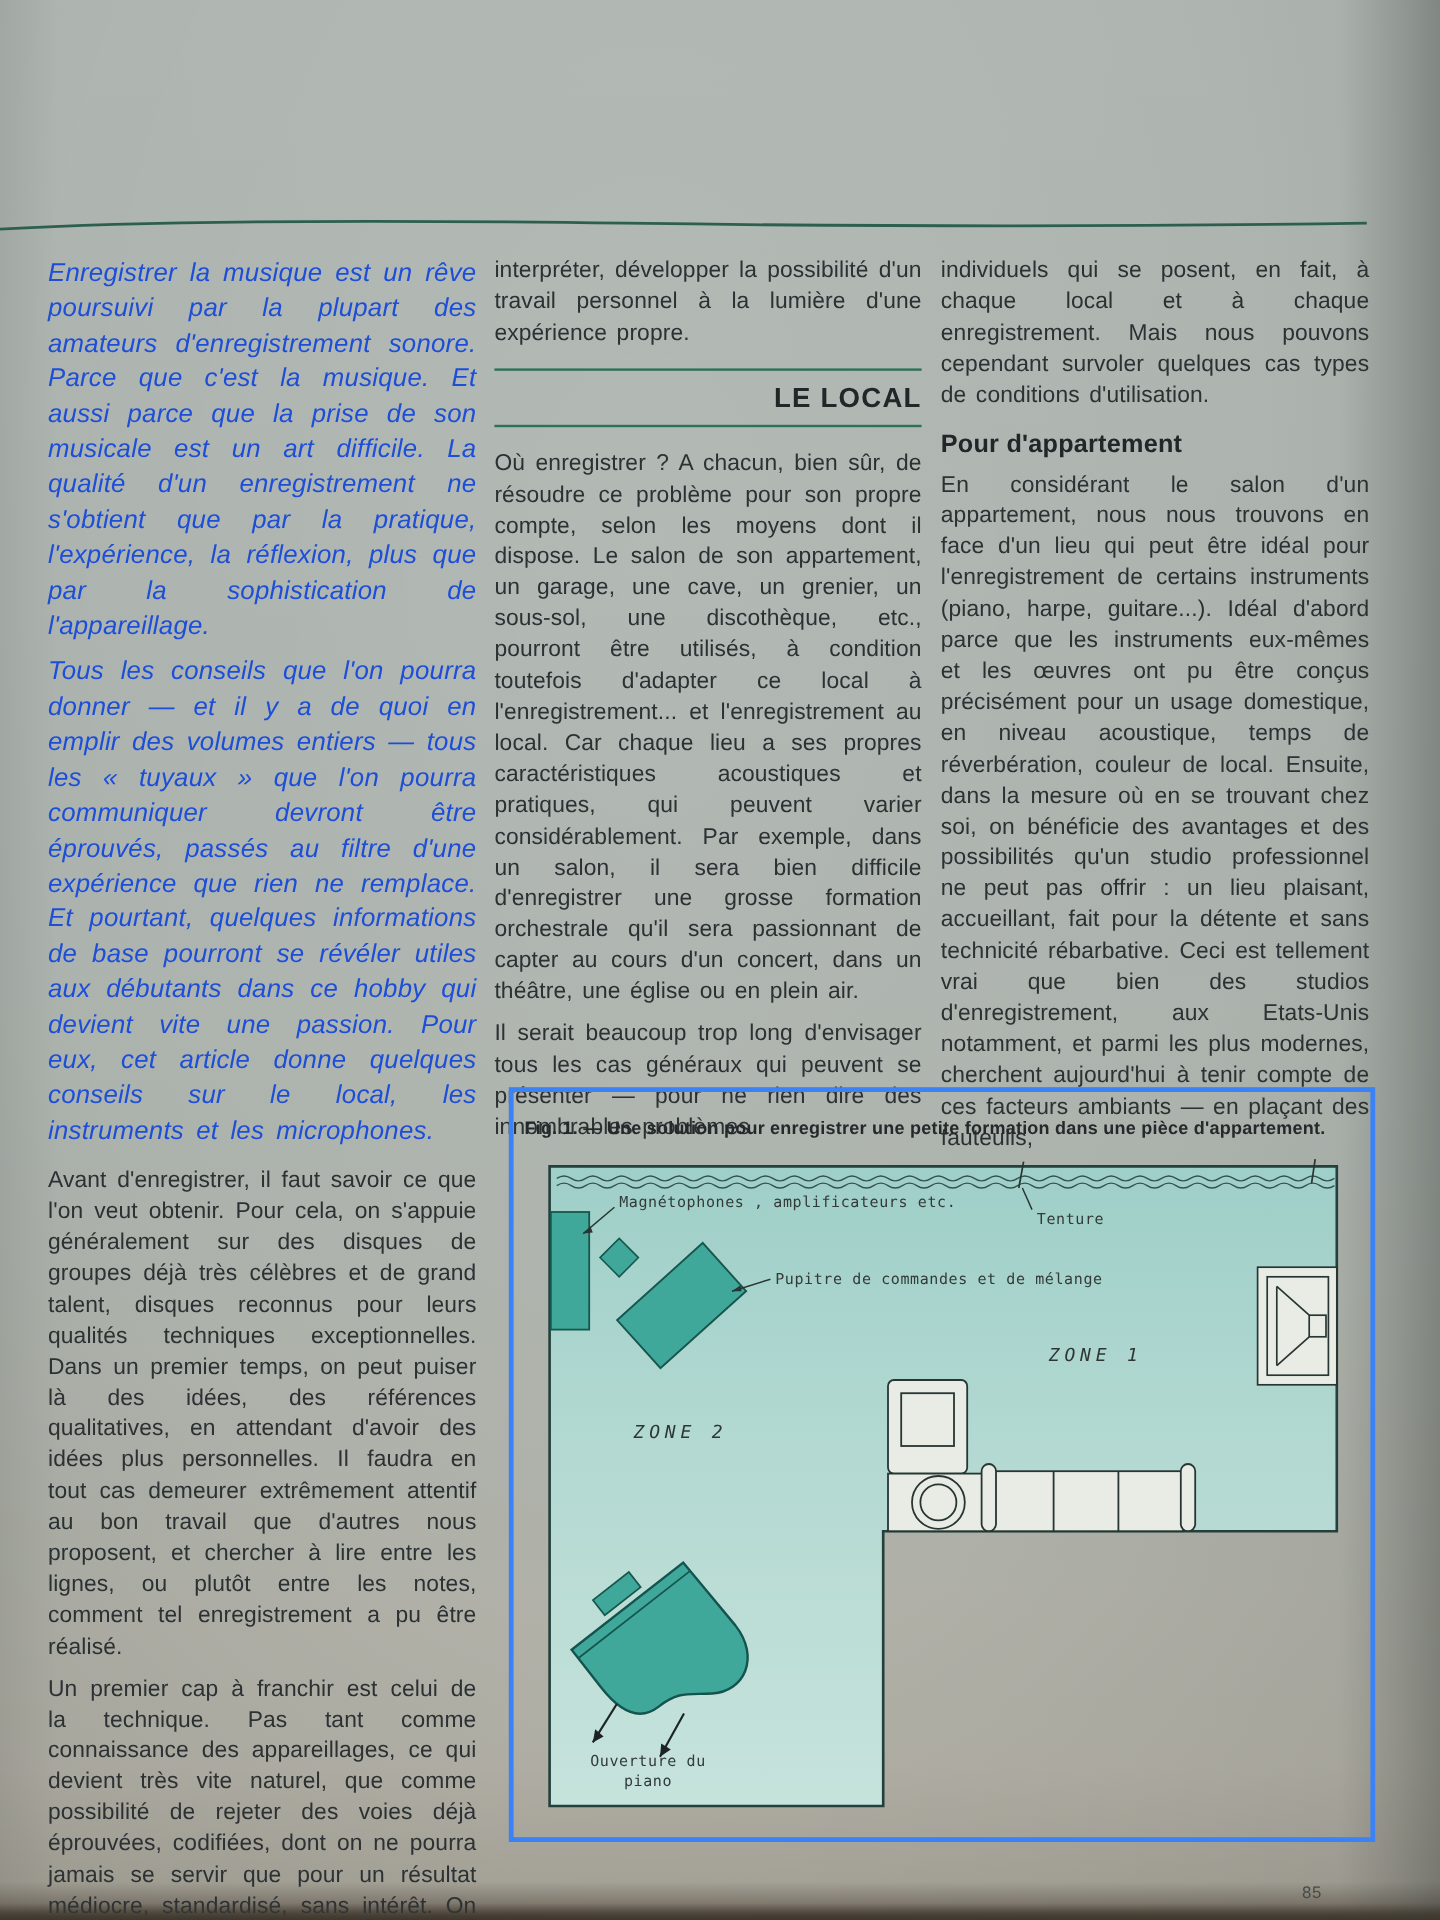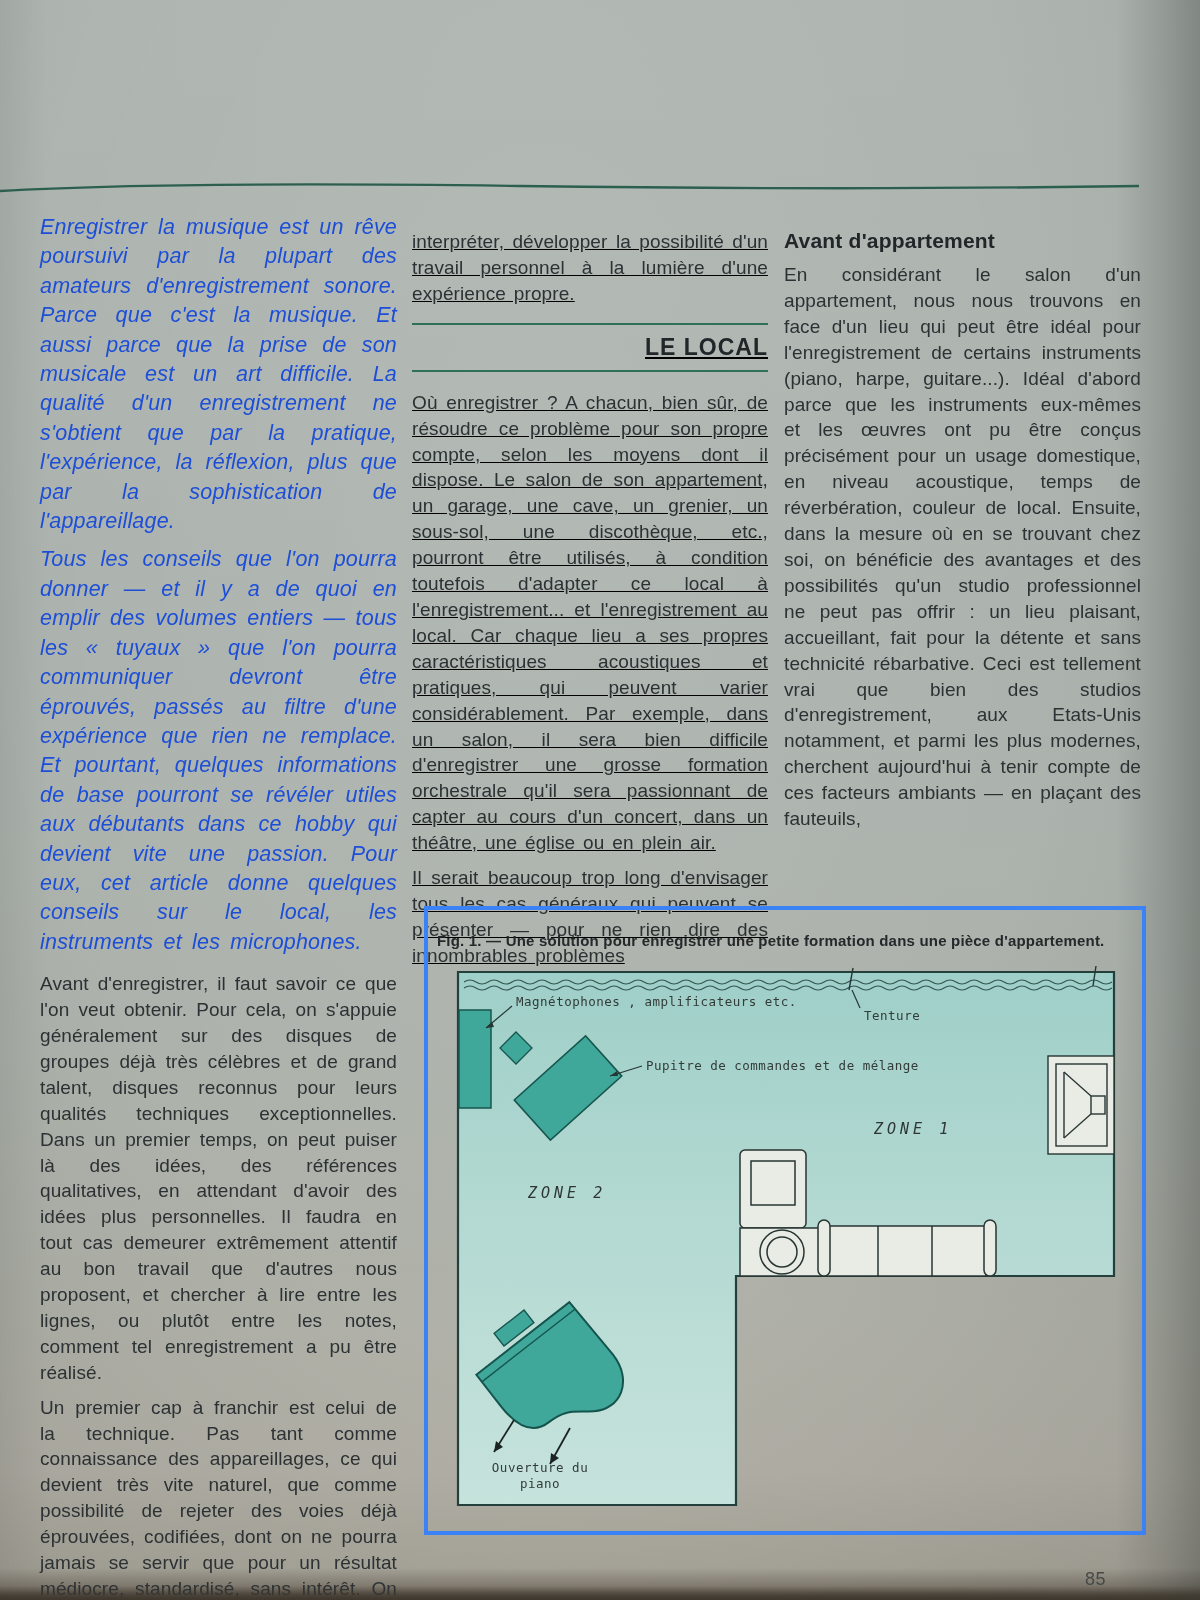"interpréter, développer la possibilité" div.body { margin-top: 16px -> 0; text-decoration: underline -> none }
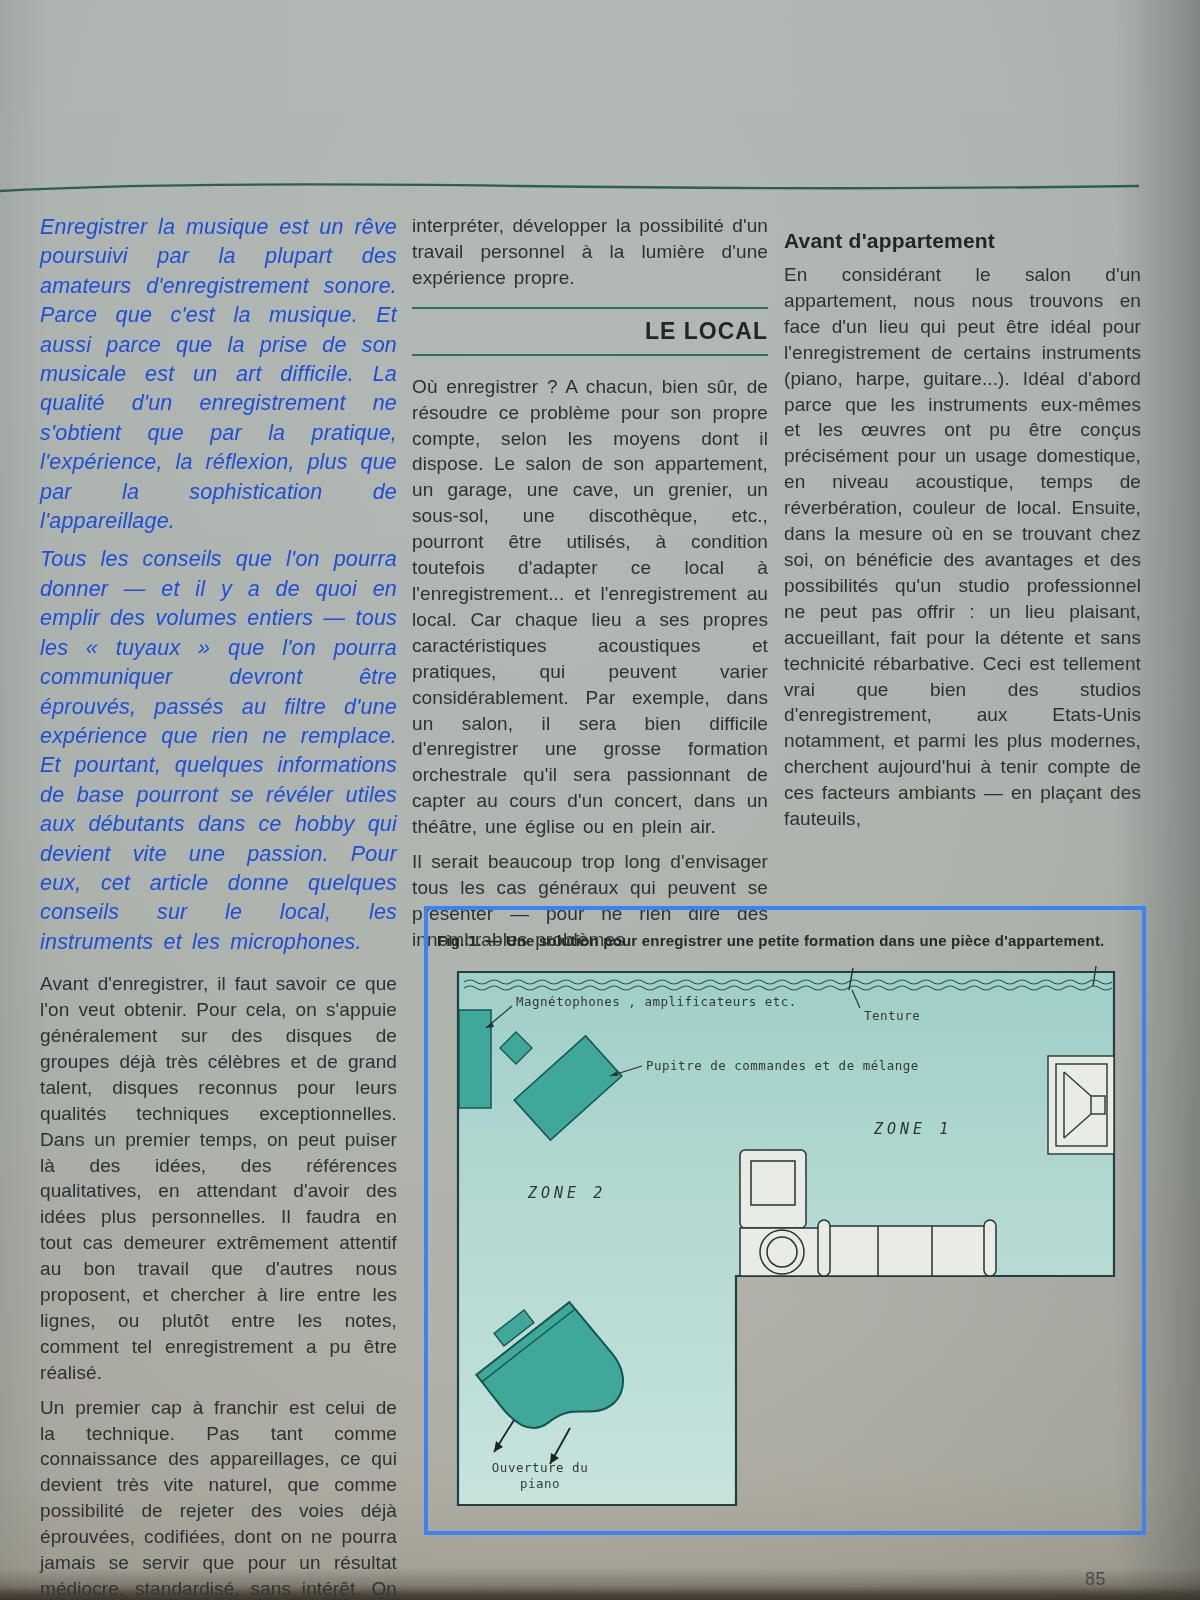"individuels qui se posent, en" p { html: none -> <p>individuels qui se posent, en fait, à chaque local et à chaque enregistrement. Mais nous pouvons cependant survoler quelques cas types de conditions d'utilisation.</p> }
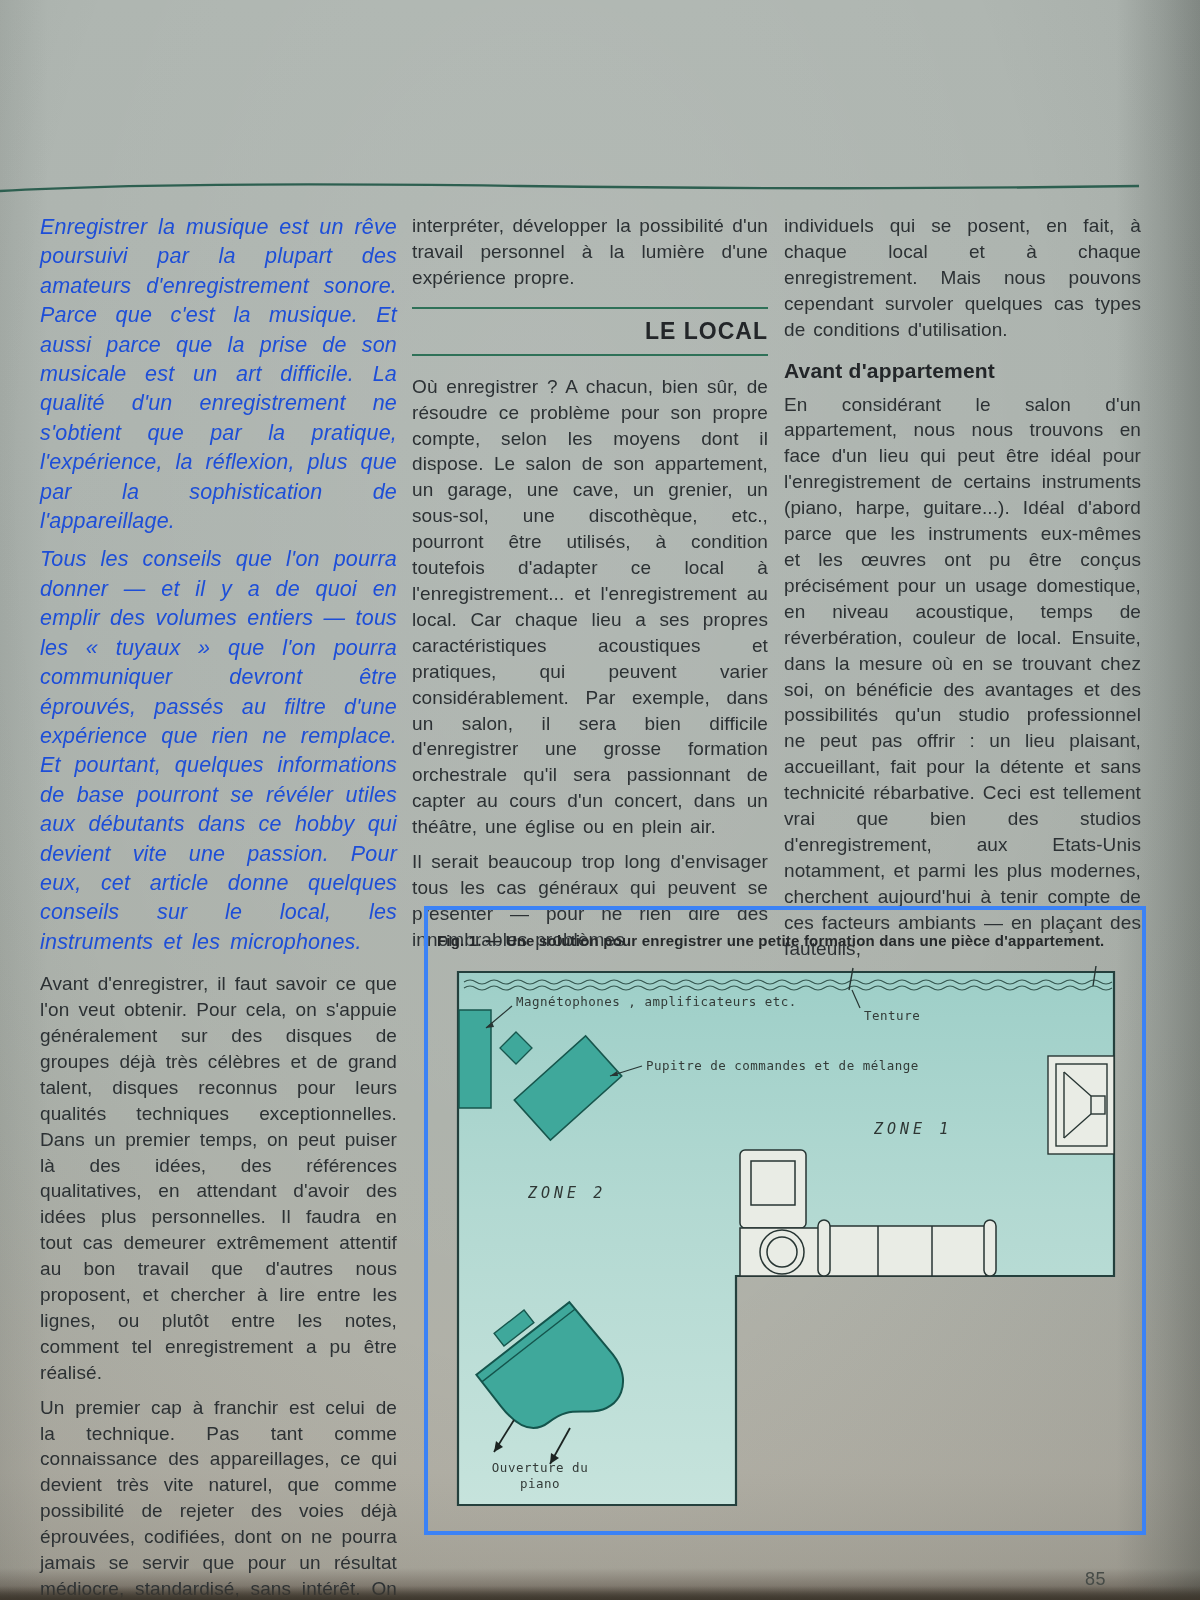"Avant d'appartement" div.sub-head { text: Avant -> Pour }
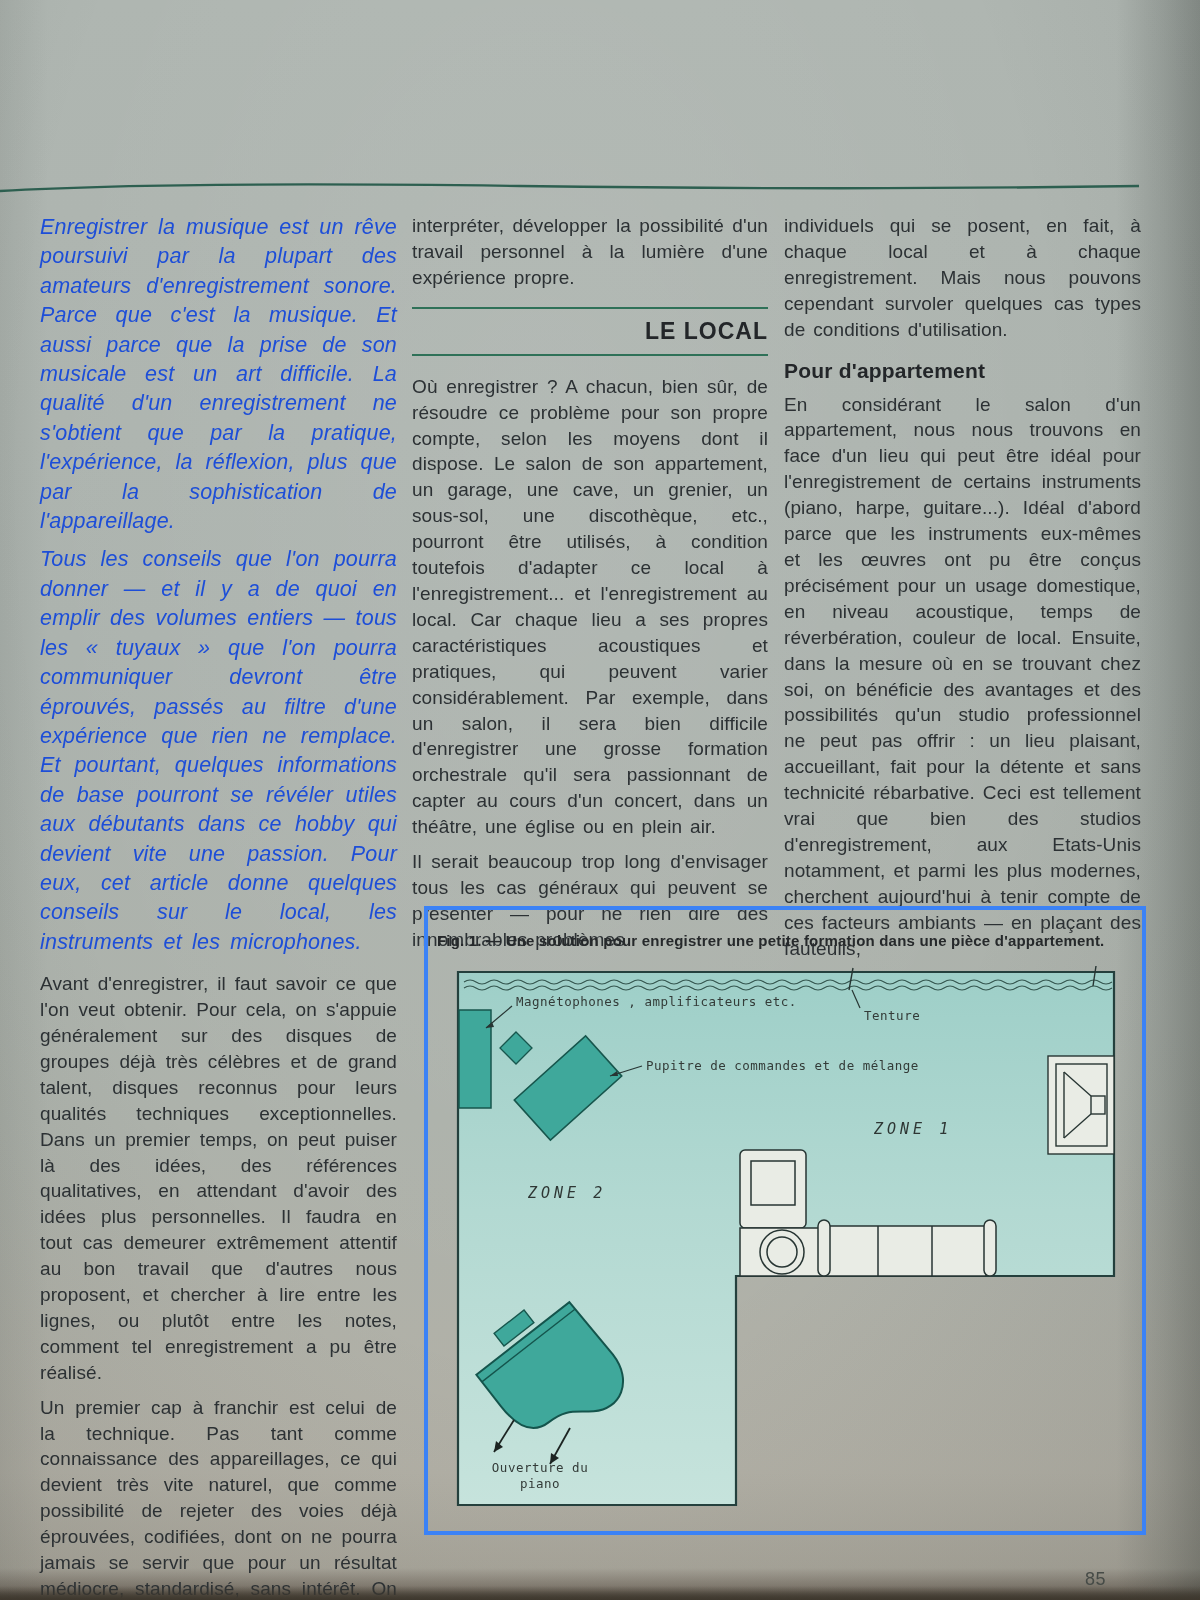"85" #page-number { font-size: 18px -> 14px }
